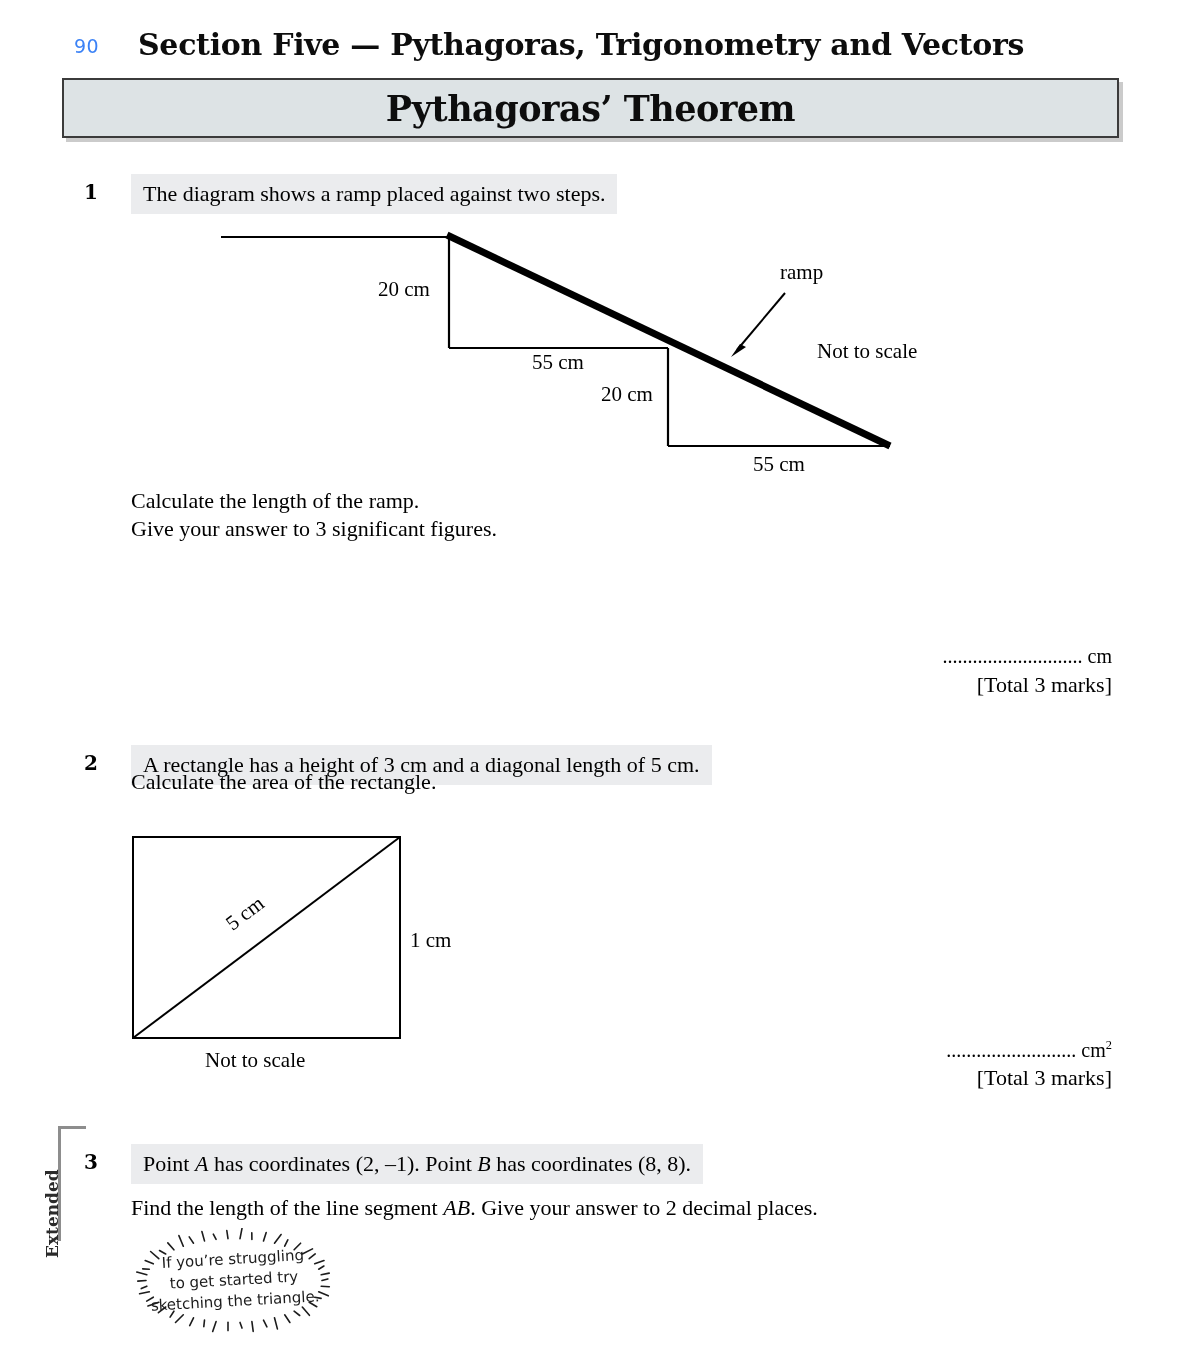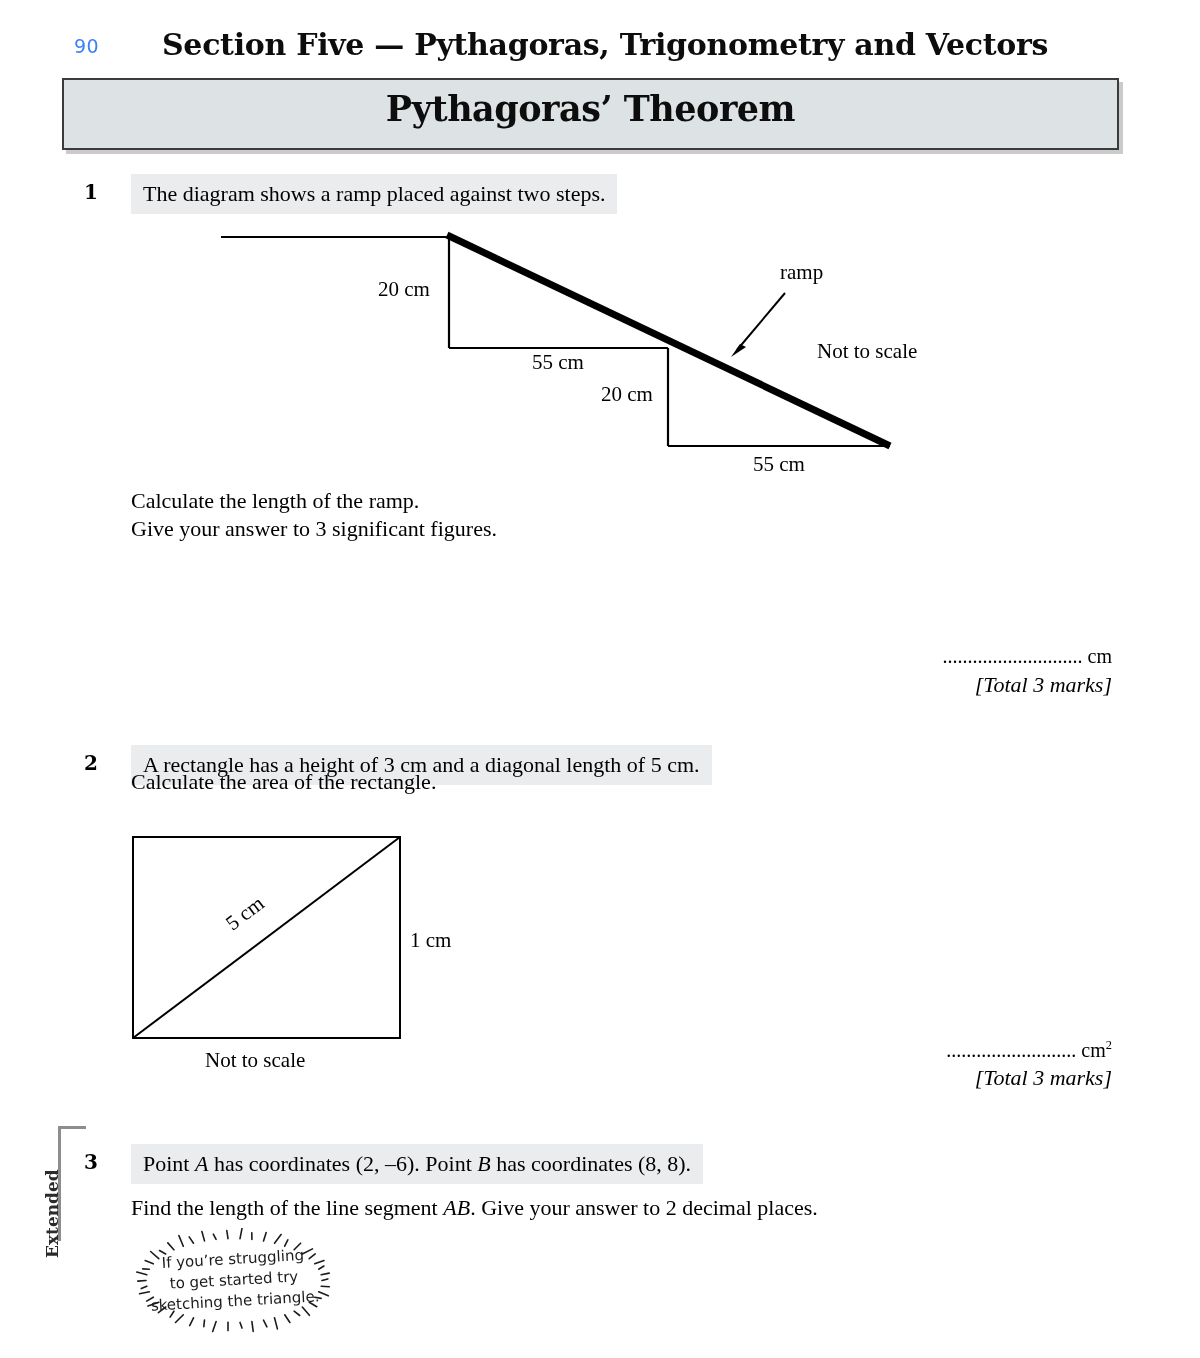"Section Five — Pythagoras, Trigonometry" .section-title { margin-left: 24px -> none }
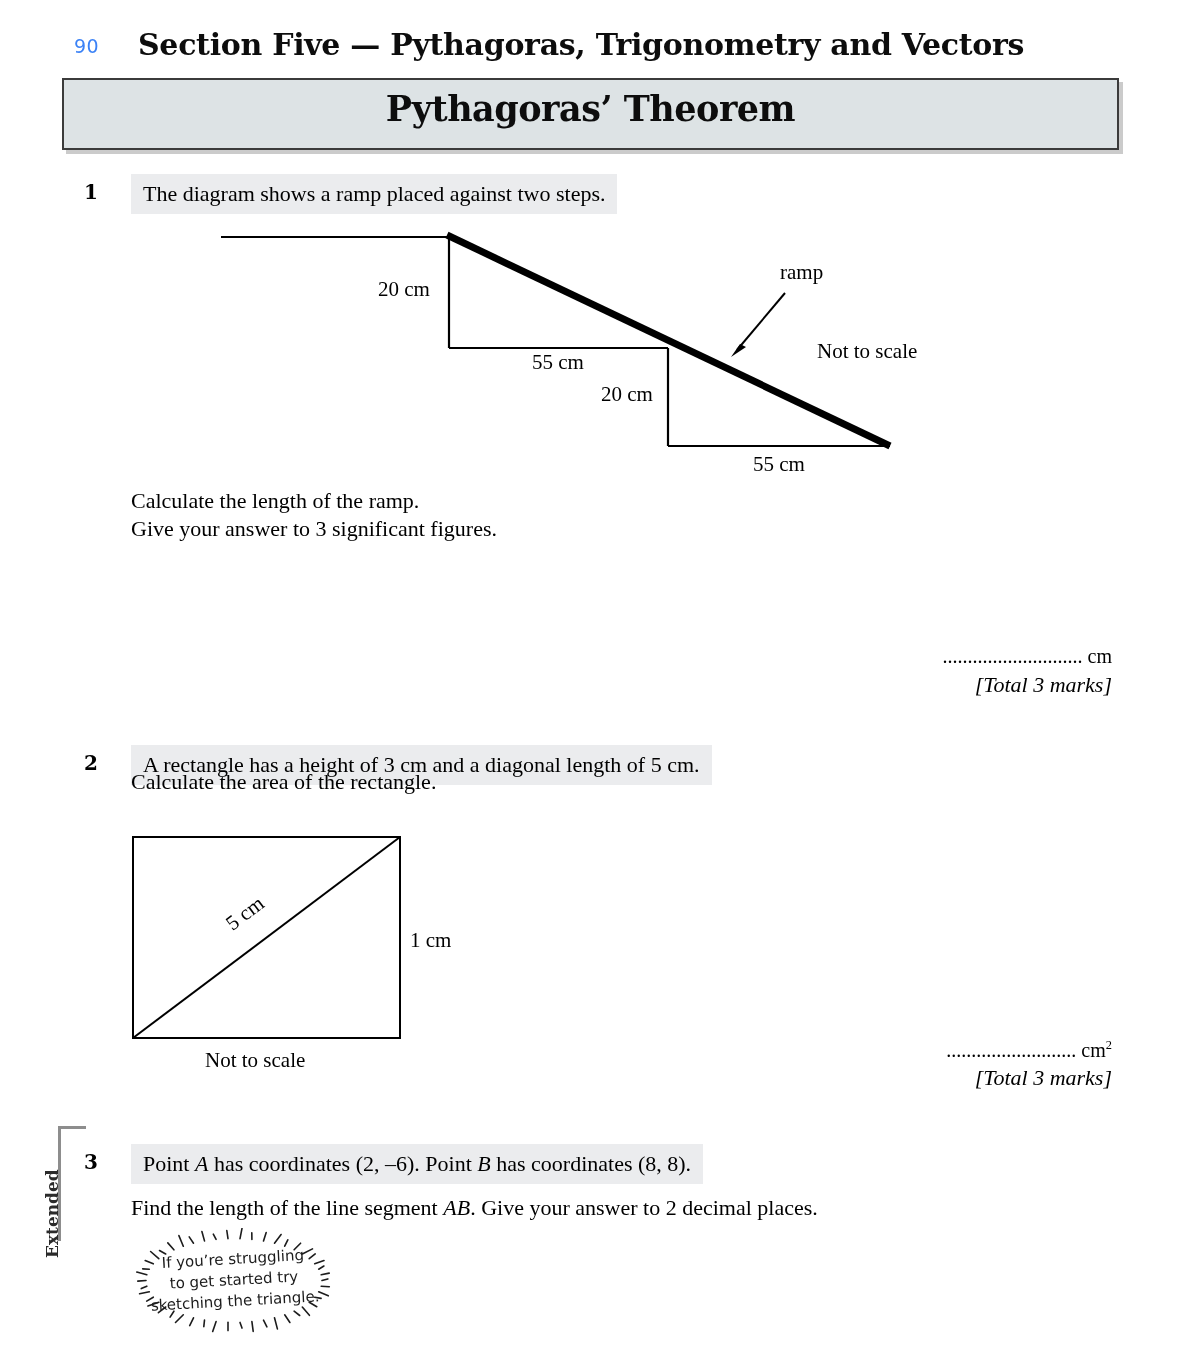"Pythagoras’ Theorem" .topic-banner { height: 72px -> 60px }
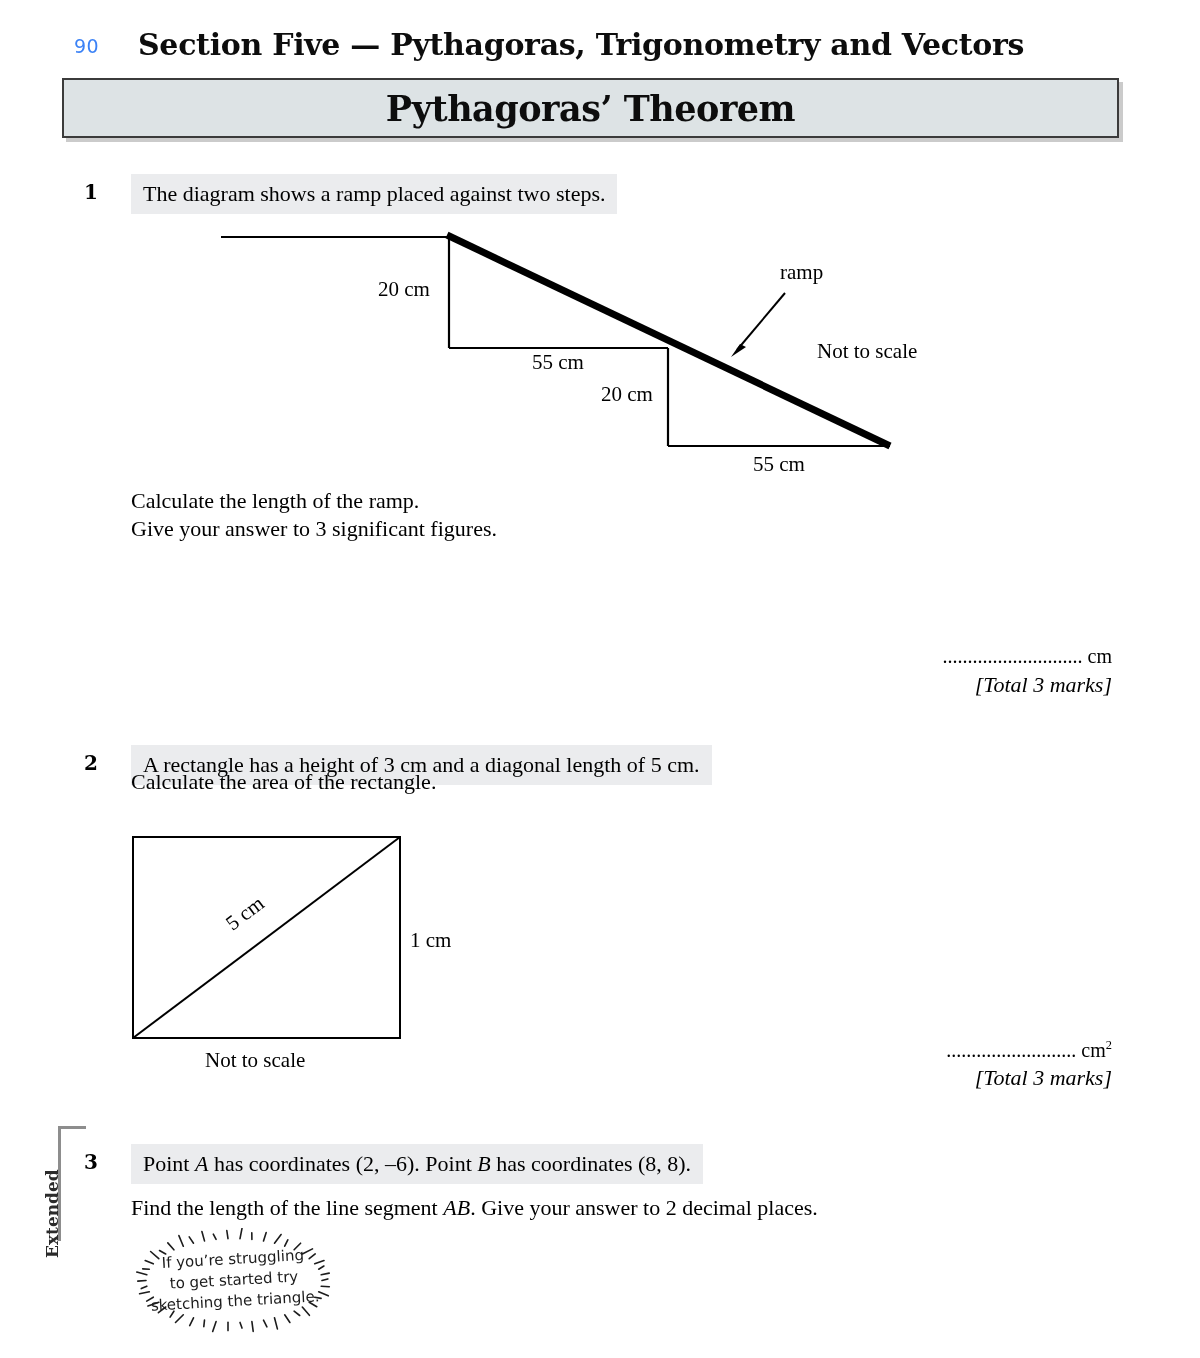"[Total 3 marks]" .marks { font-style: italic -> none }
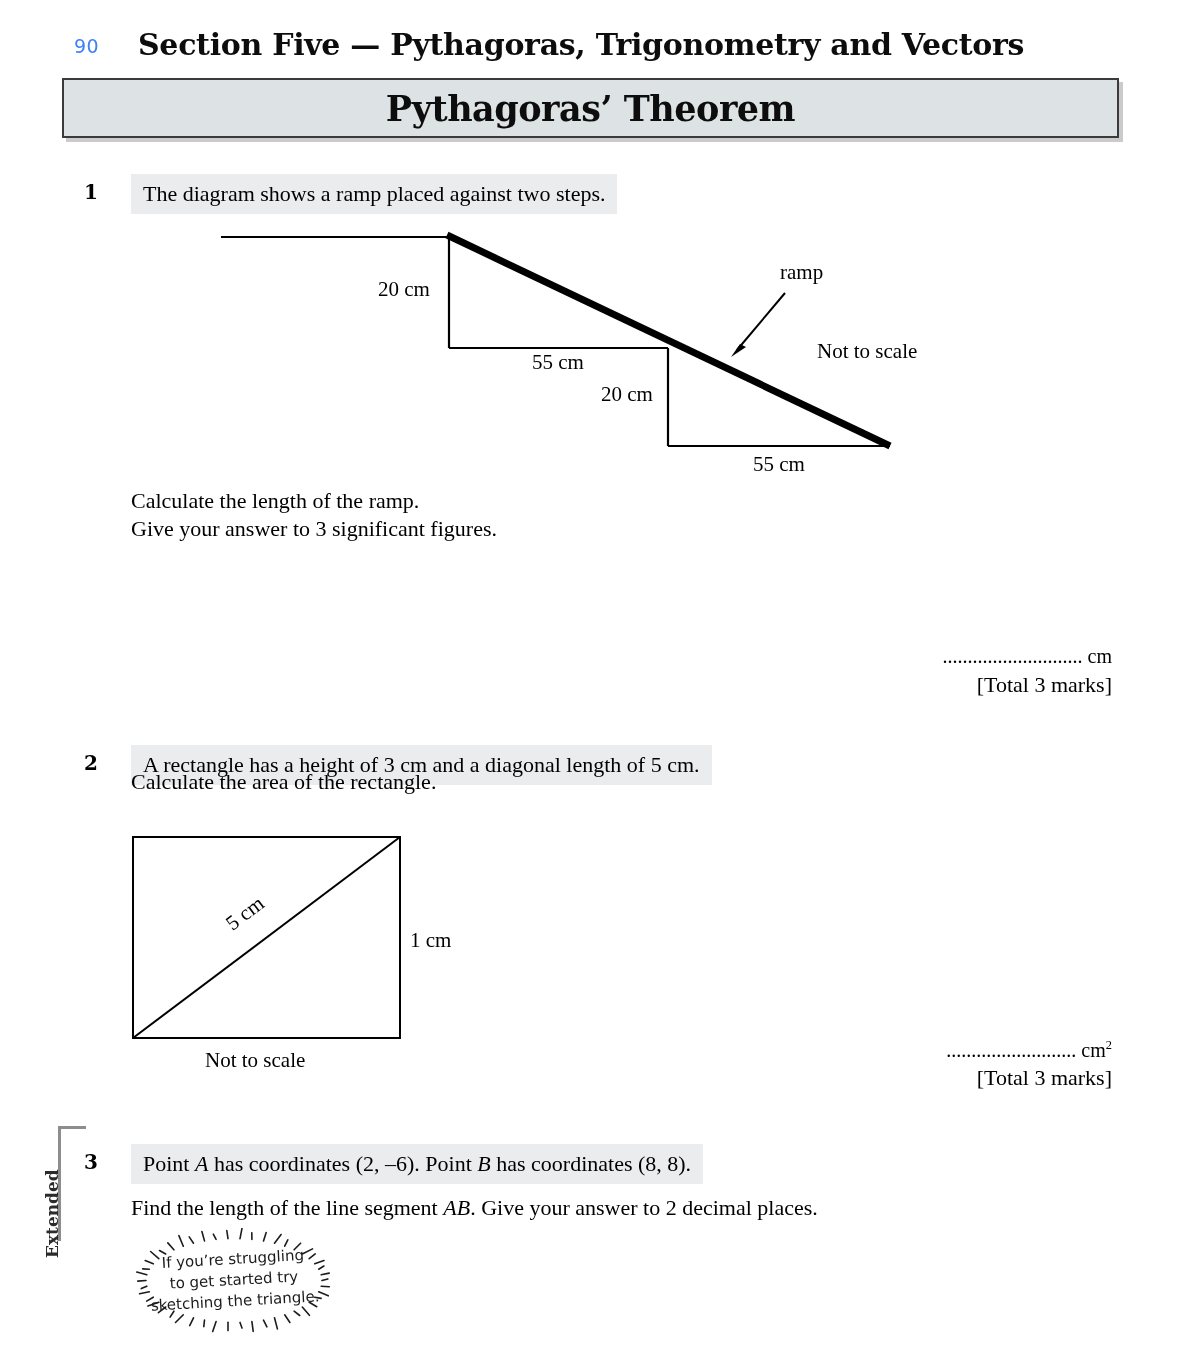"has coordinates (2, –6). Point" span { text: 6 -> 1 }
